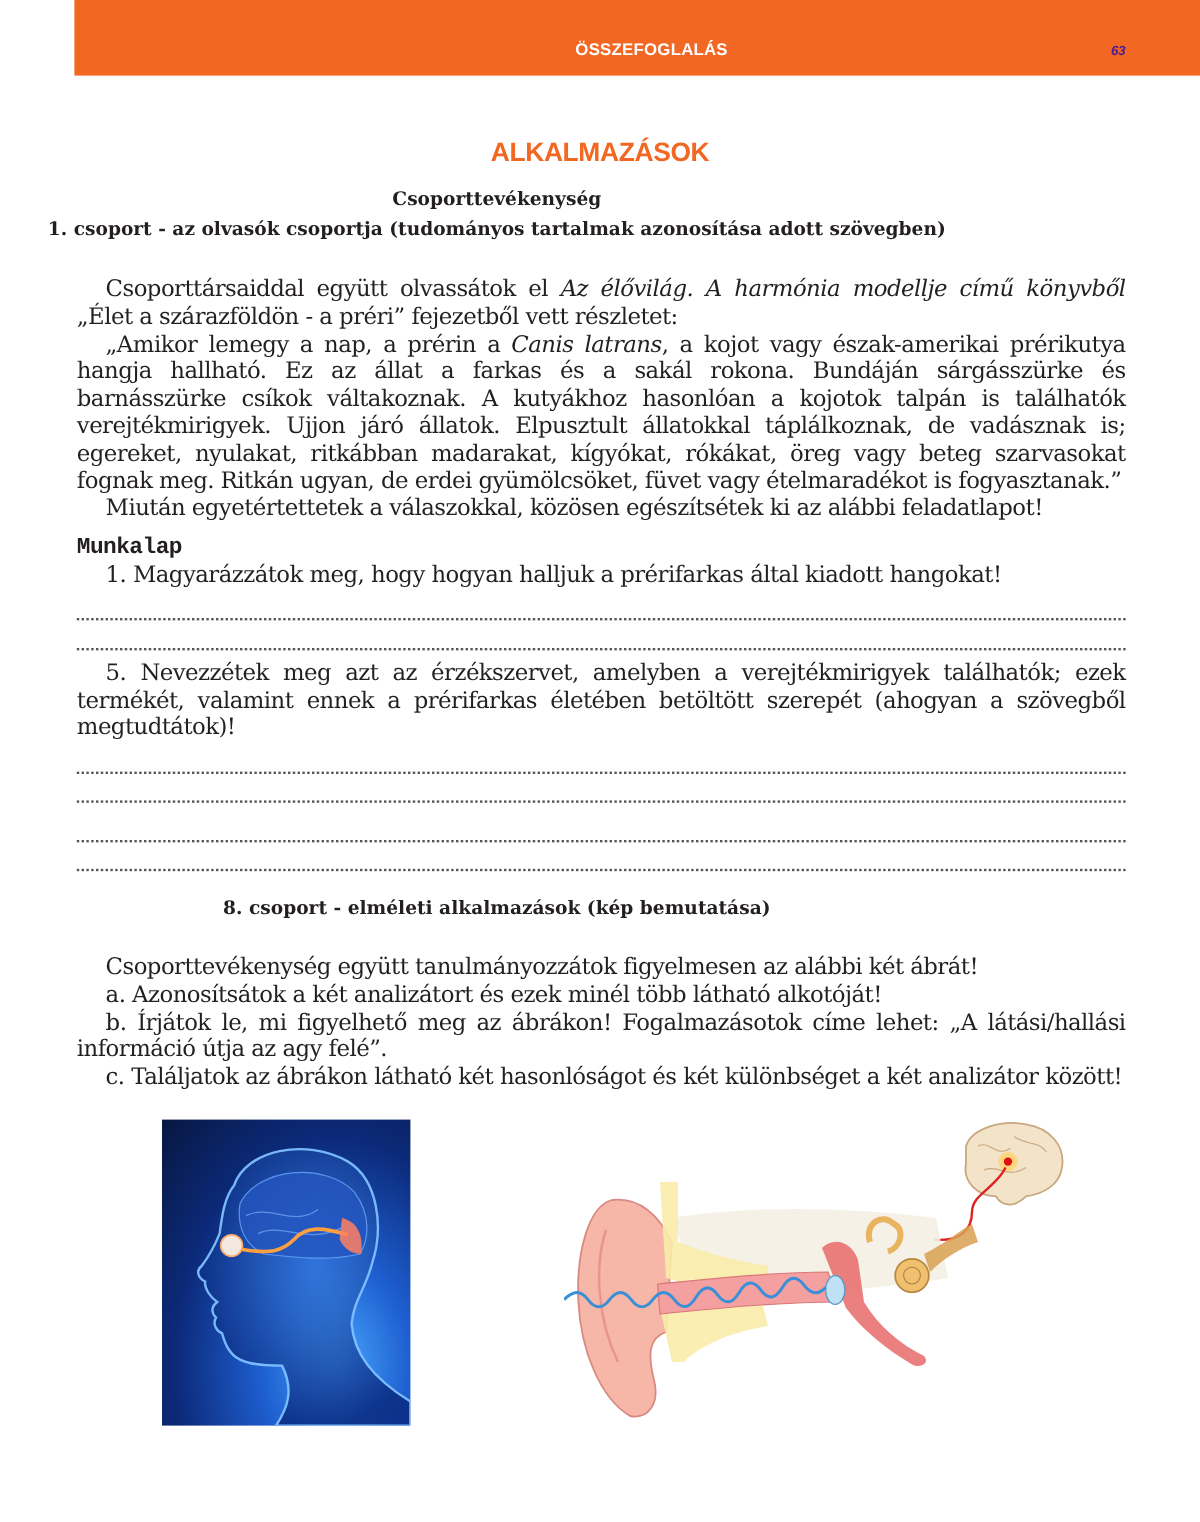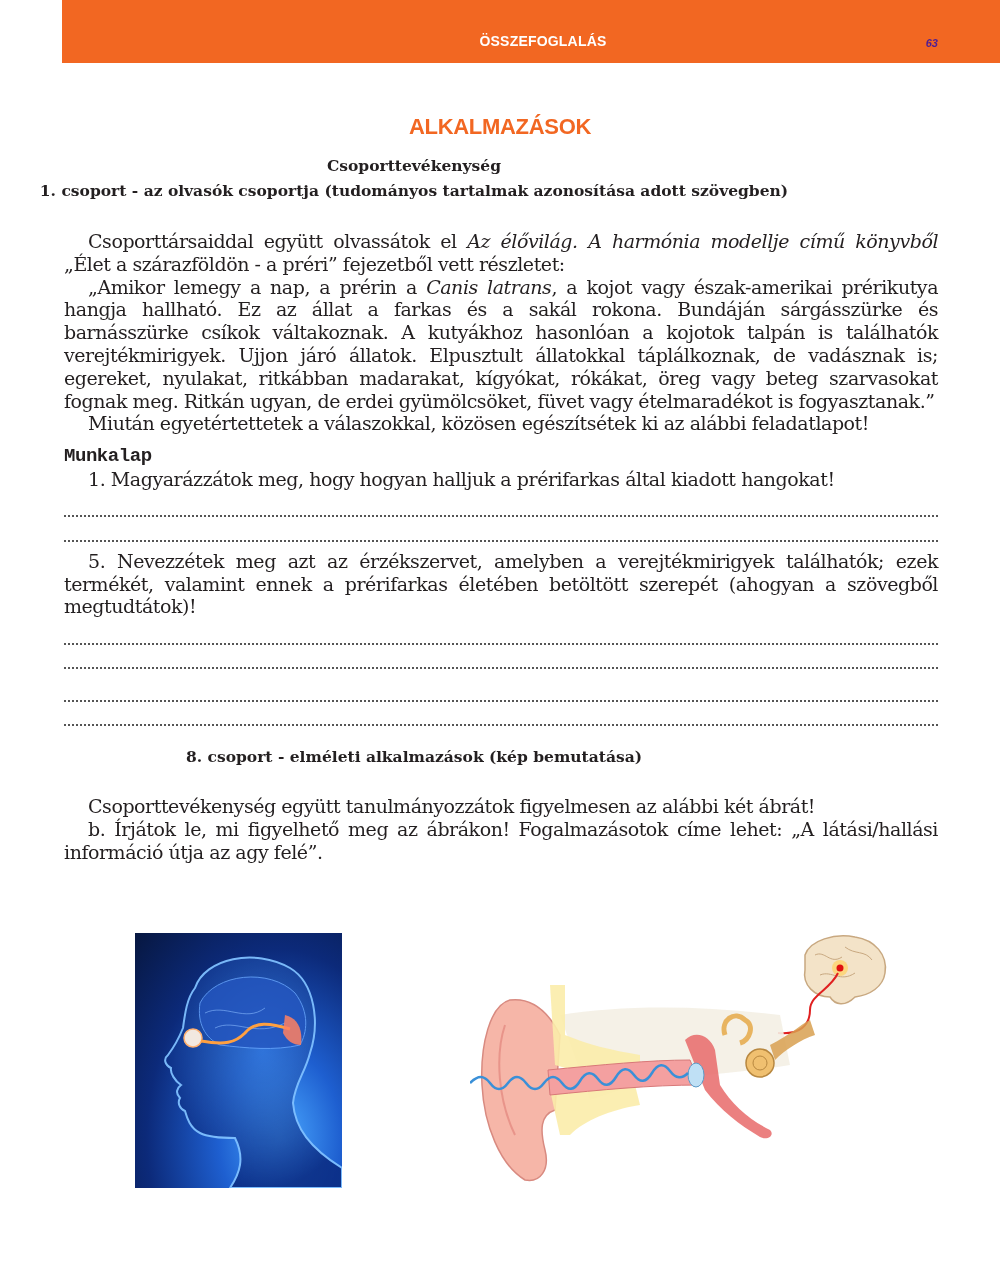"a. Azonosítsátok a két analizátort" p.indent { html: none -> <p>a. Azonosítsátok a két analizátort és ezek minél több látható alkotóját!</p> }
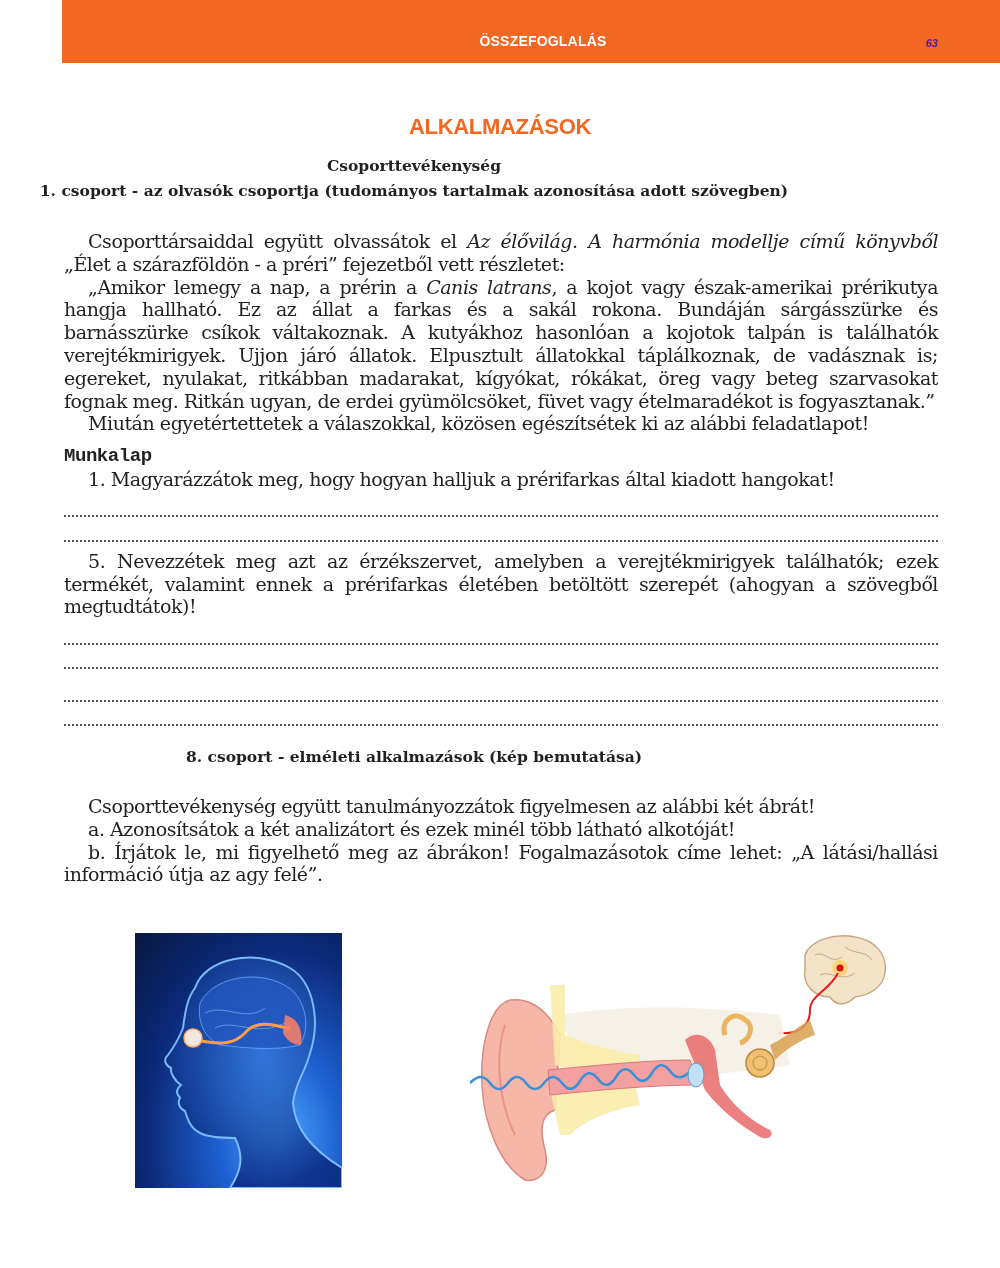"c. Találjatok az ábrákon látható" p.indent { html: none -> <p>c. Találjatok az ábrákon látható két hasonlóságot és két különbséget a két analizátor között!</p> }
